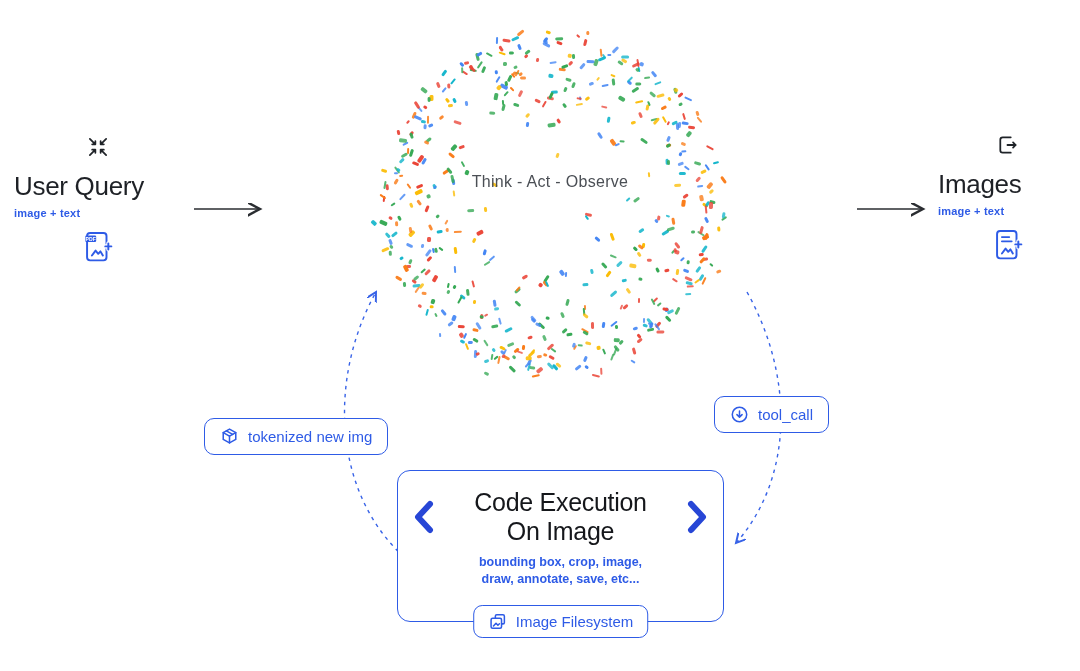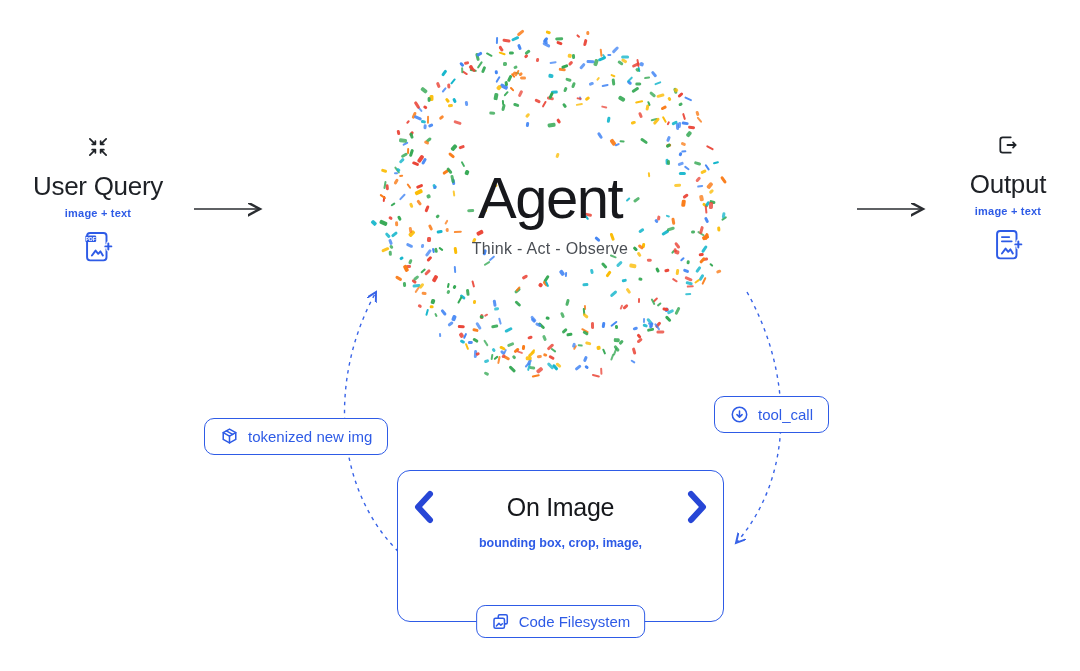"User Query" .side { text-align: center -> left }
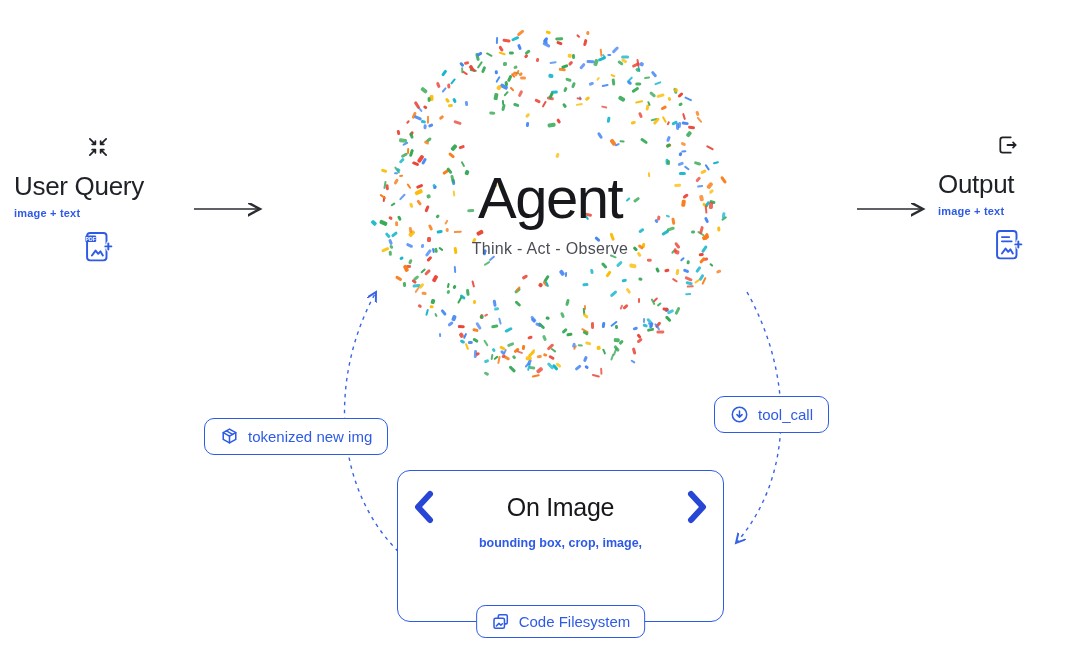"Agent" div.agent-title { html: <div>Agent</div> -> none }
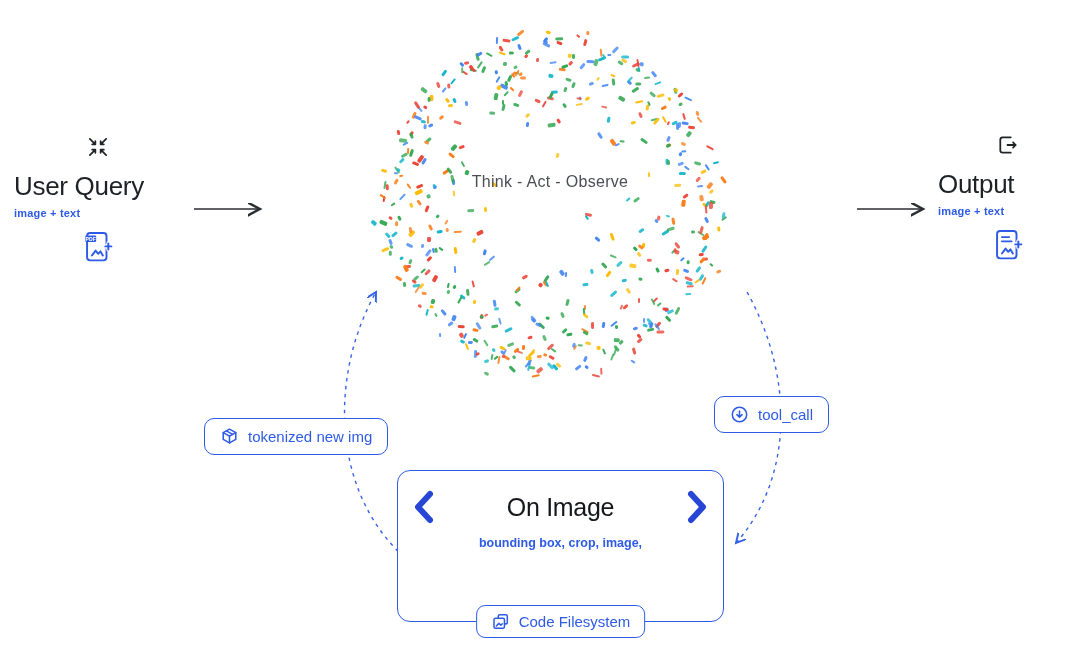"Output" div.title { text: Output -> Images }
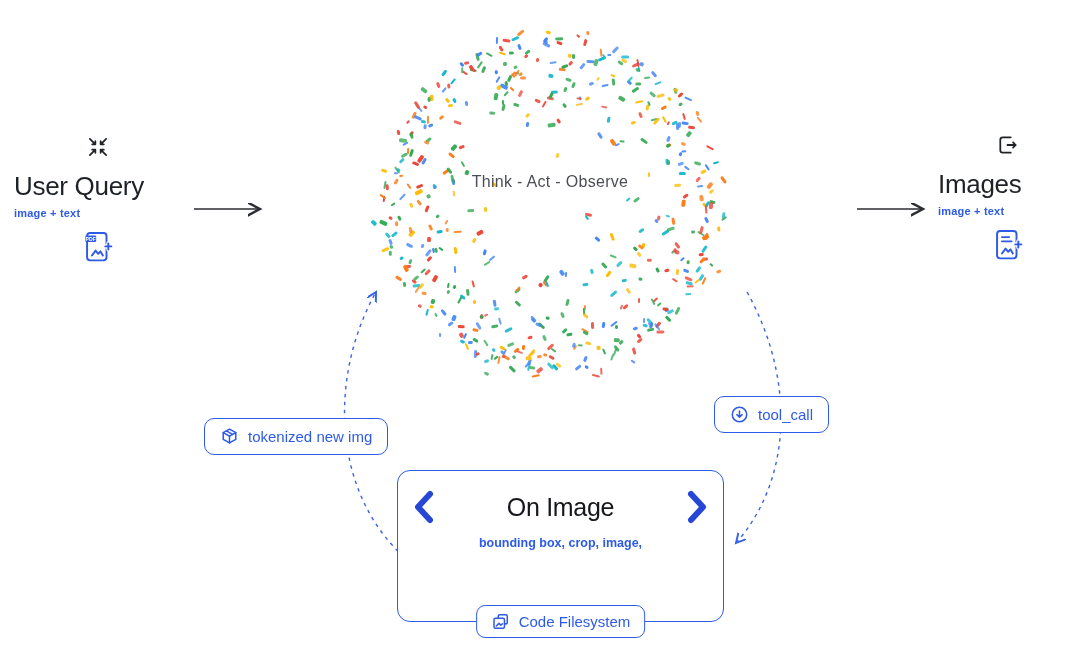"Code Execution" div { html: none -> <div>Code Execution</div> }
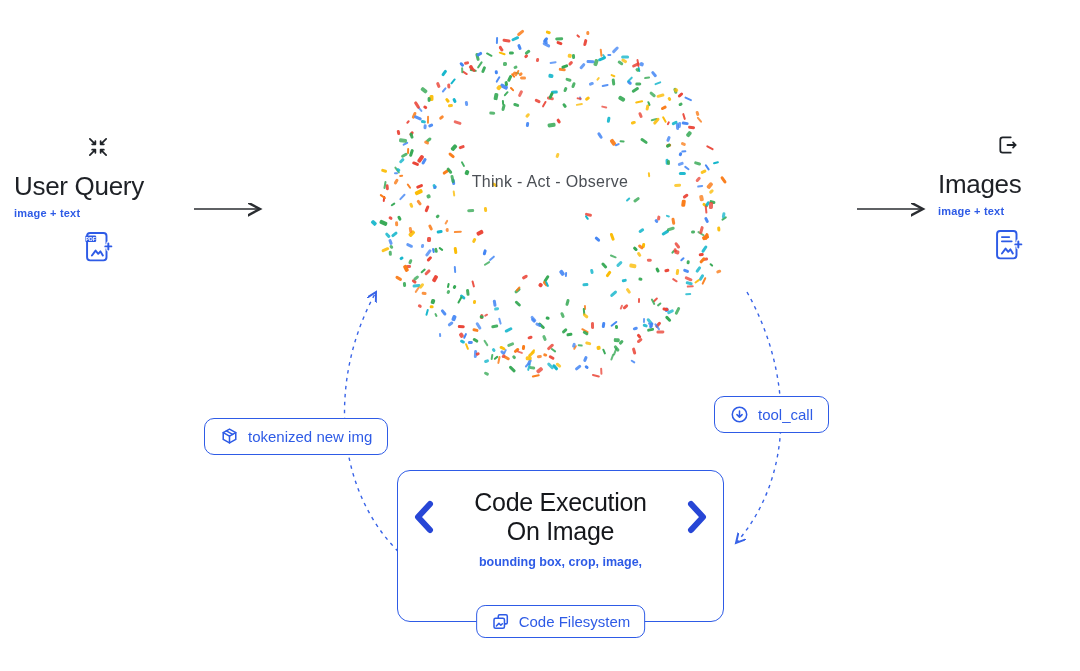"draw, annotate, save, etc..." div { html: none -> <div>draw, annotate, save, etc...</div> }
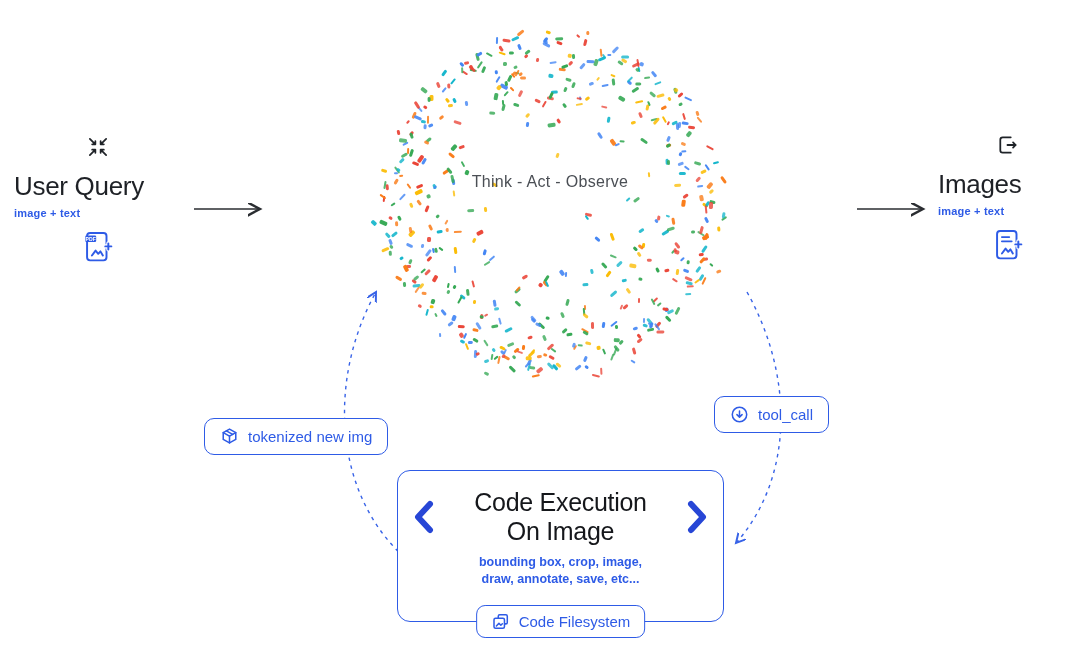"Code Filesystem" span { text: Code -> Image }
